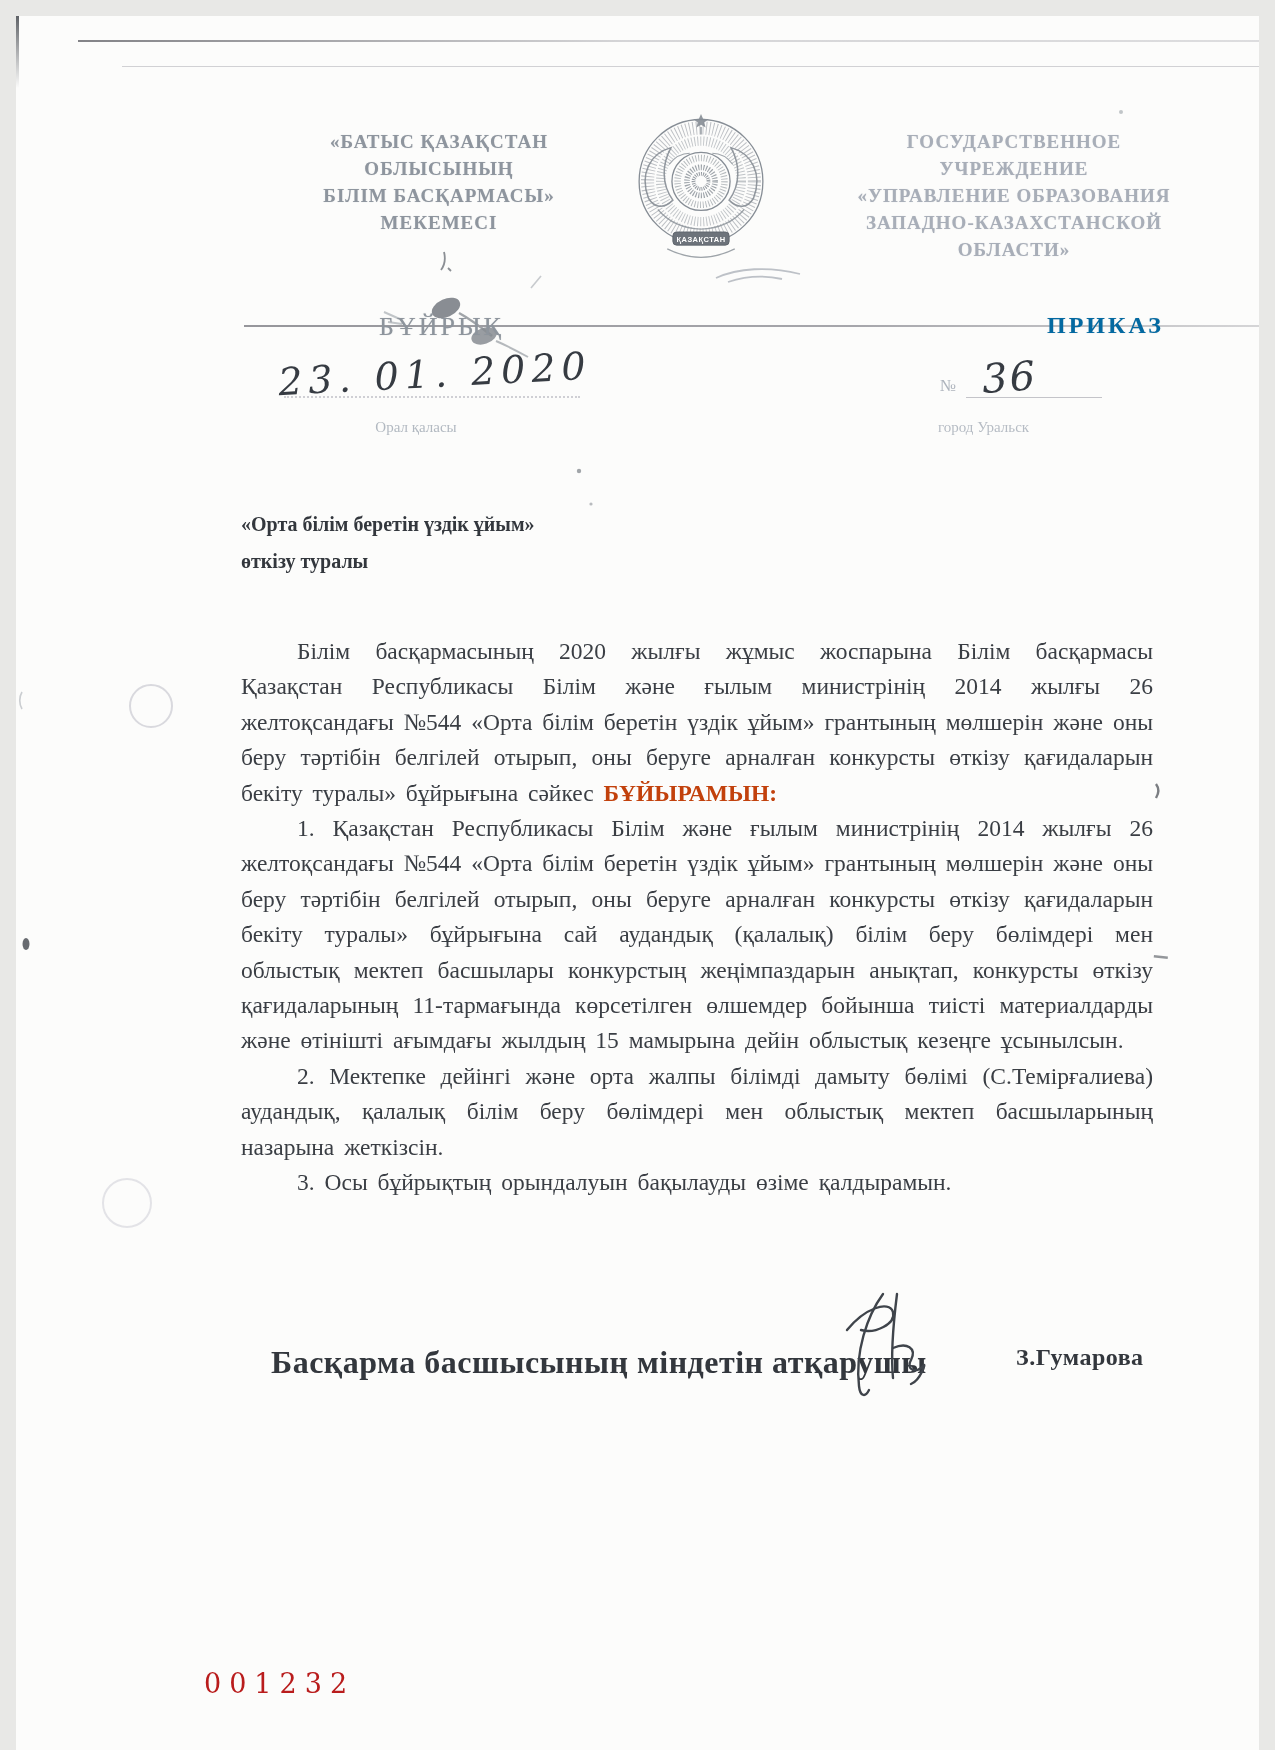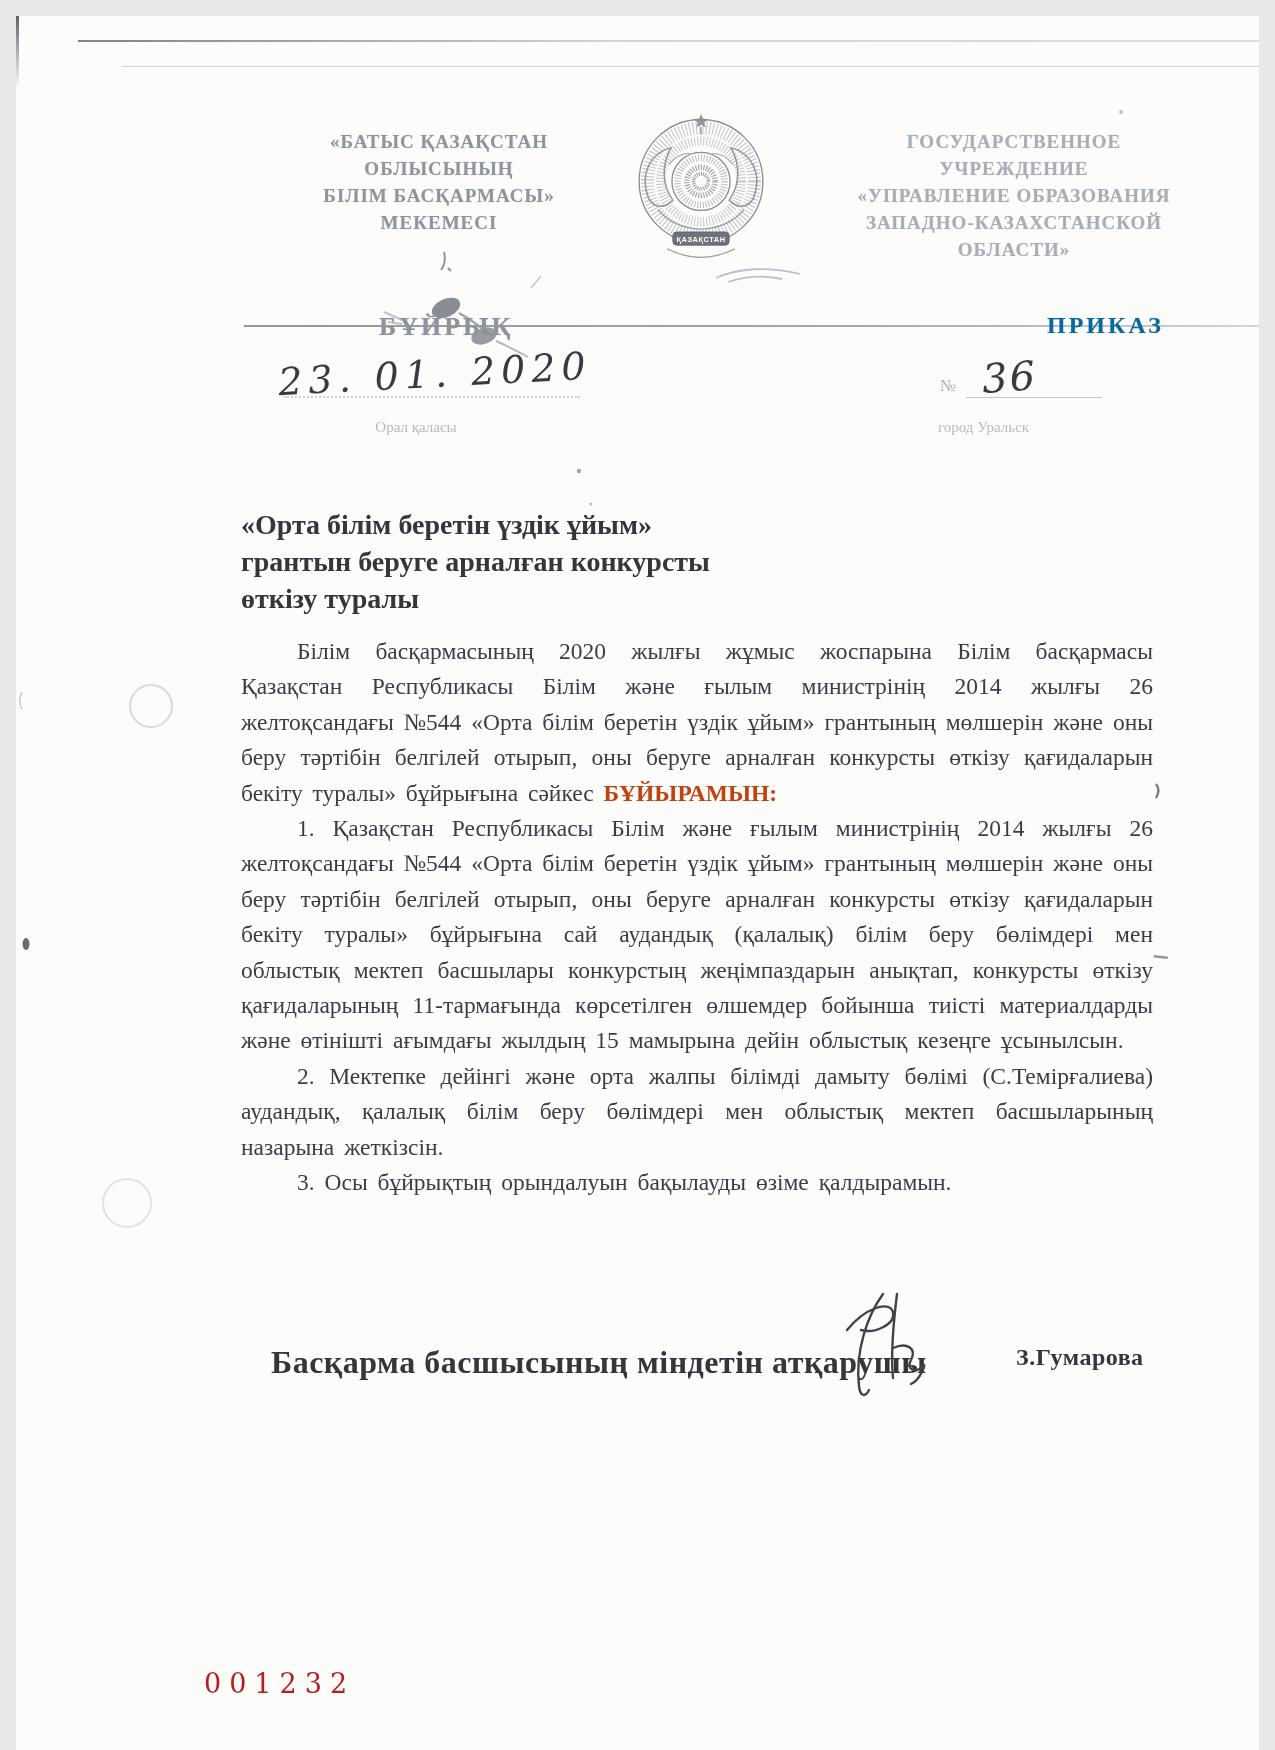"БҰЙРЫҚ" .kk-order-title { font-weight: bold -> normal }
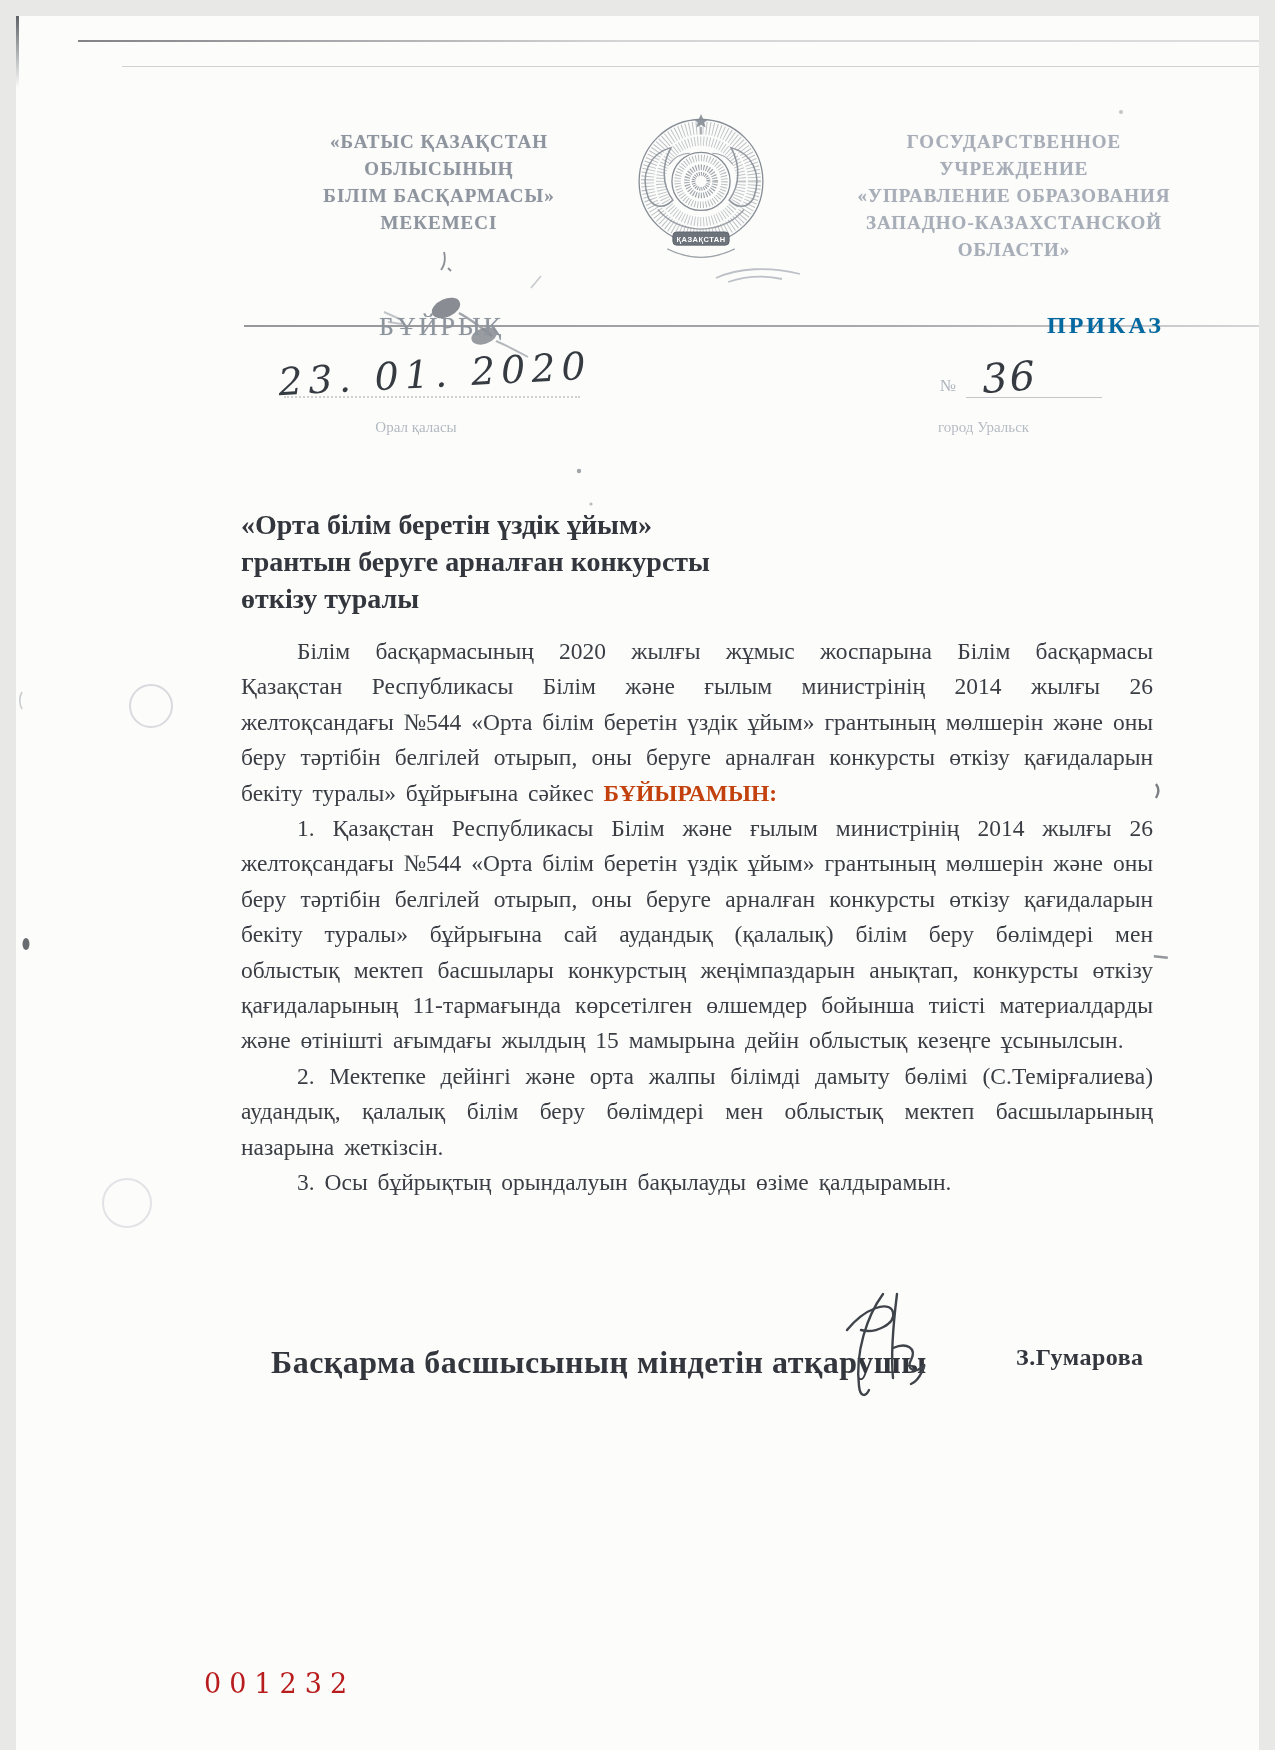"«Орта білім беретін үздік ұйым»" .subject { font-size: 28px -> 20px }
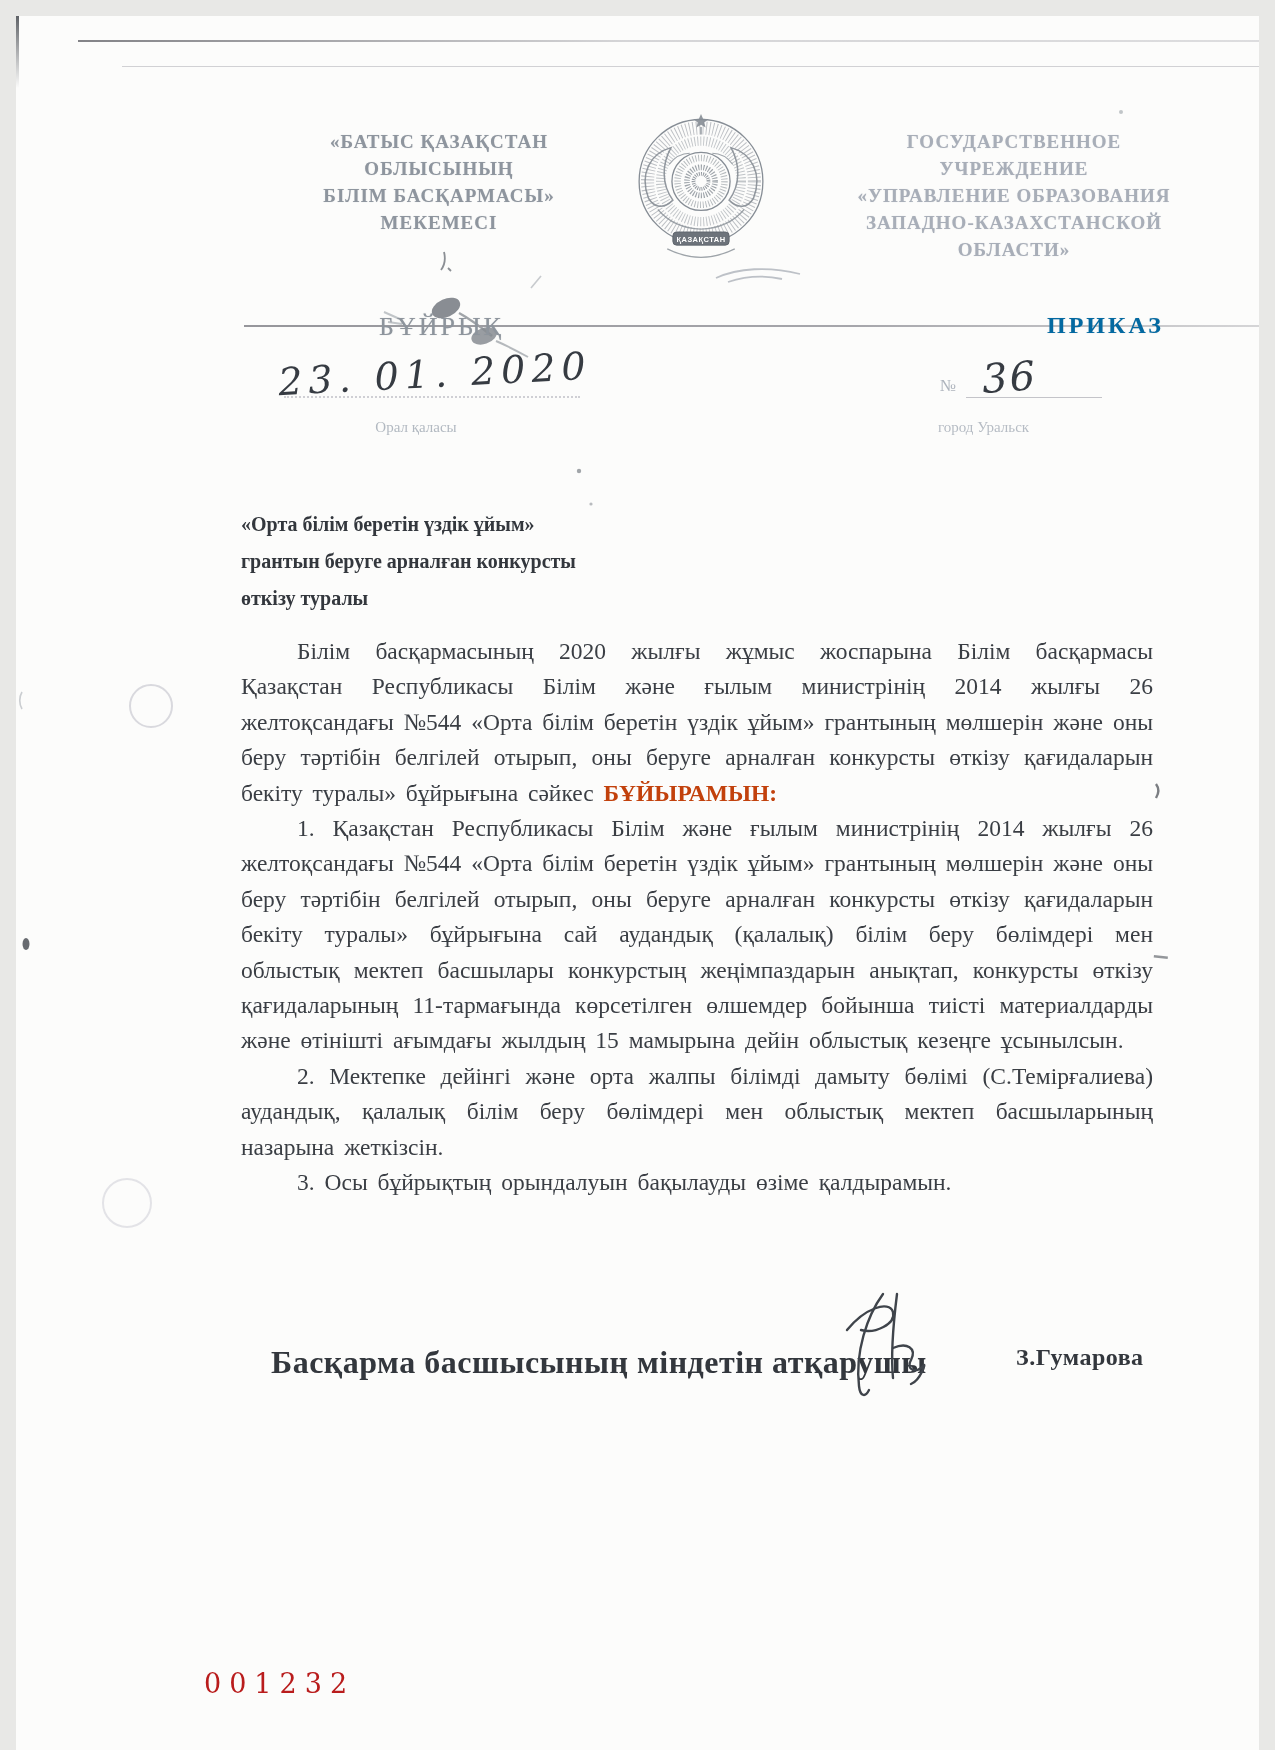"грантын беруге арналған конкурсты" div { html: <div>грантын беруге арналған конкурсты</div> -> none }
